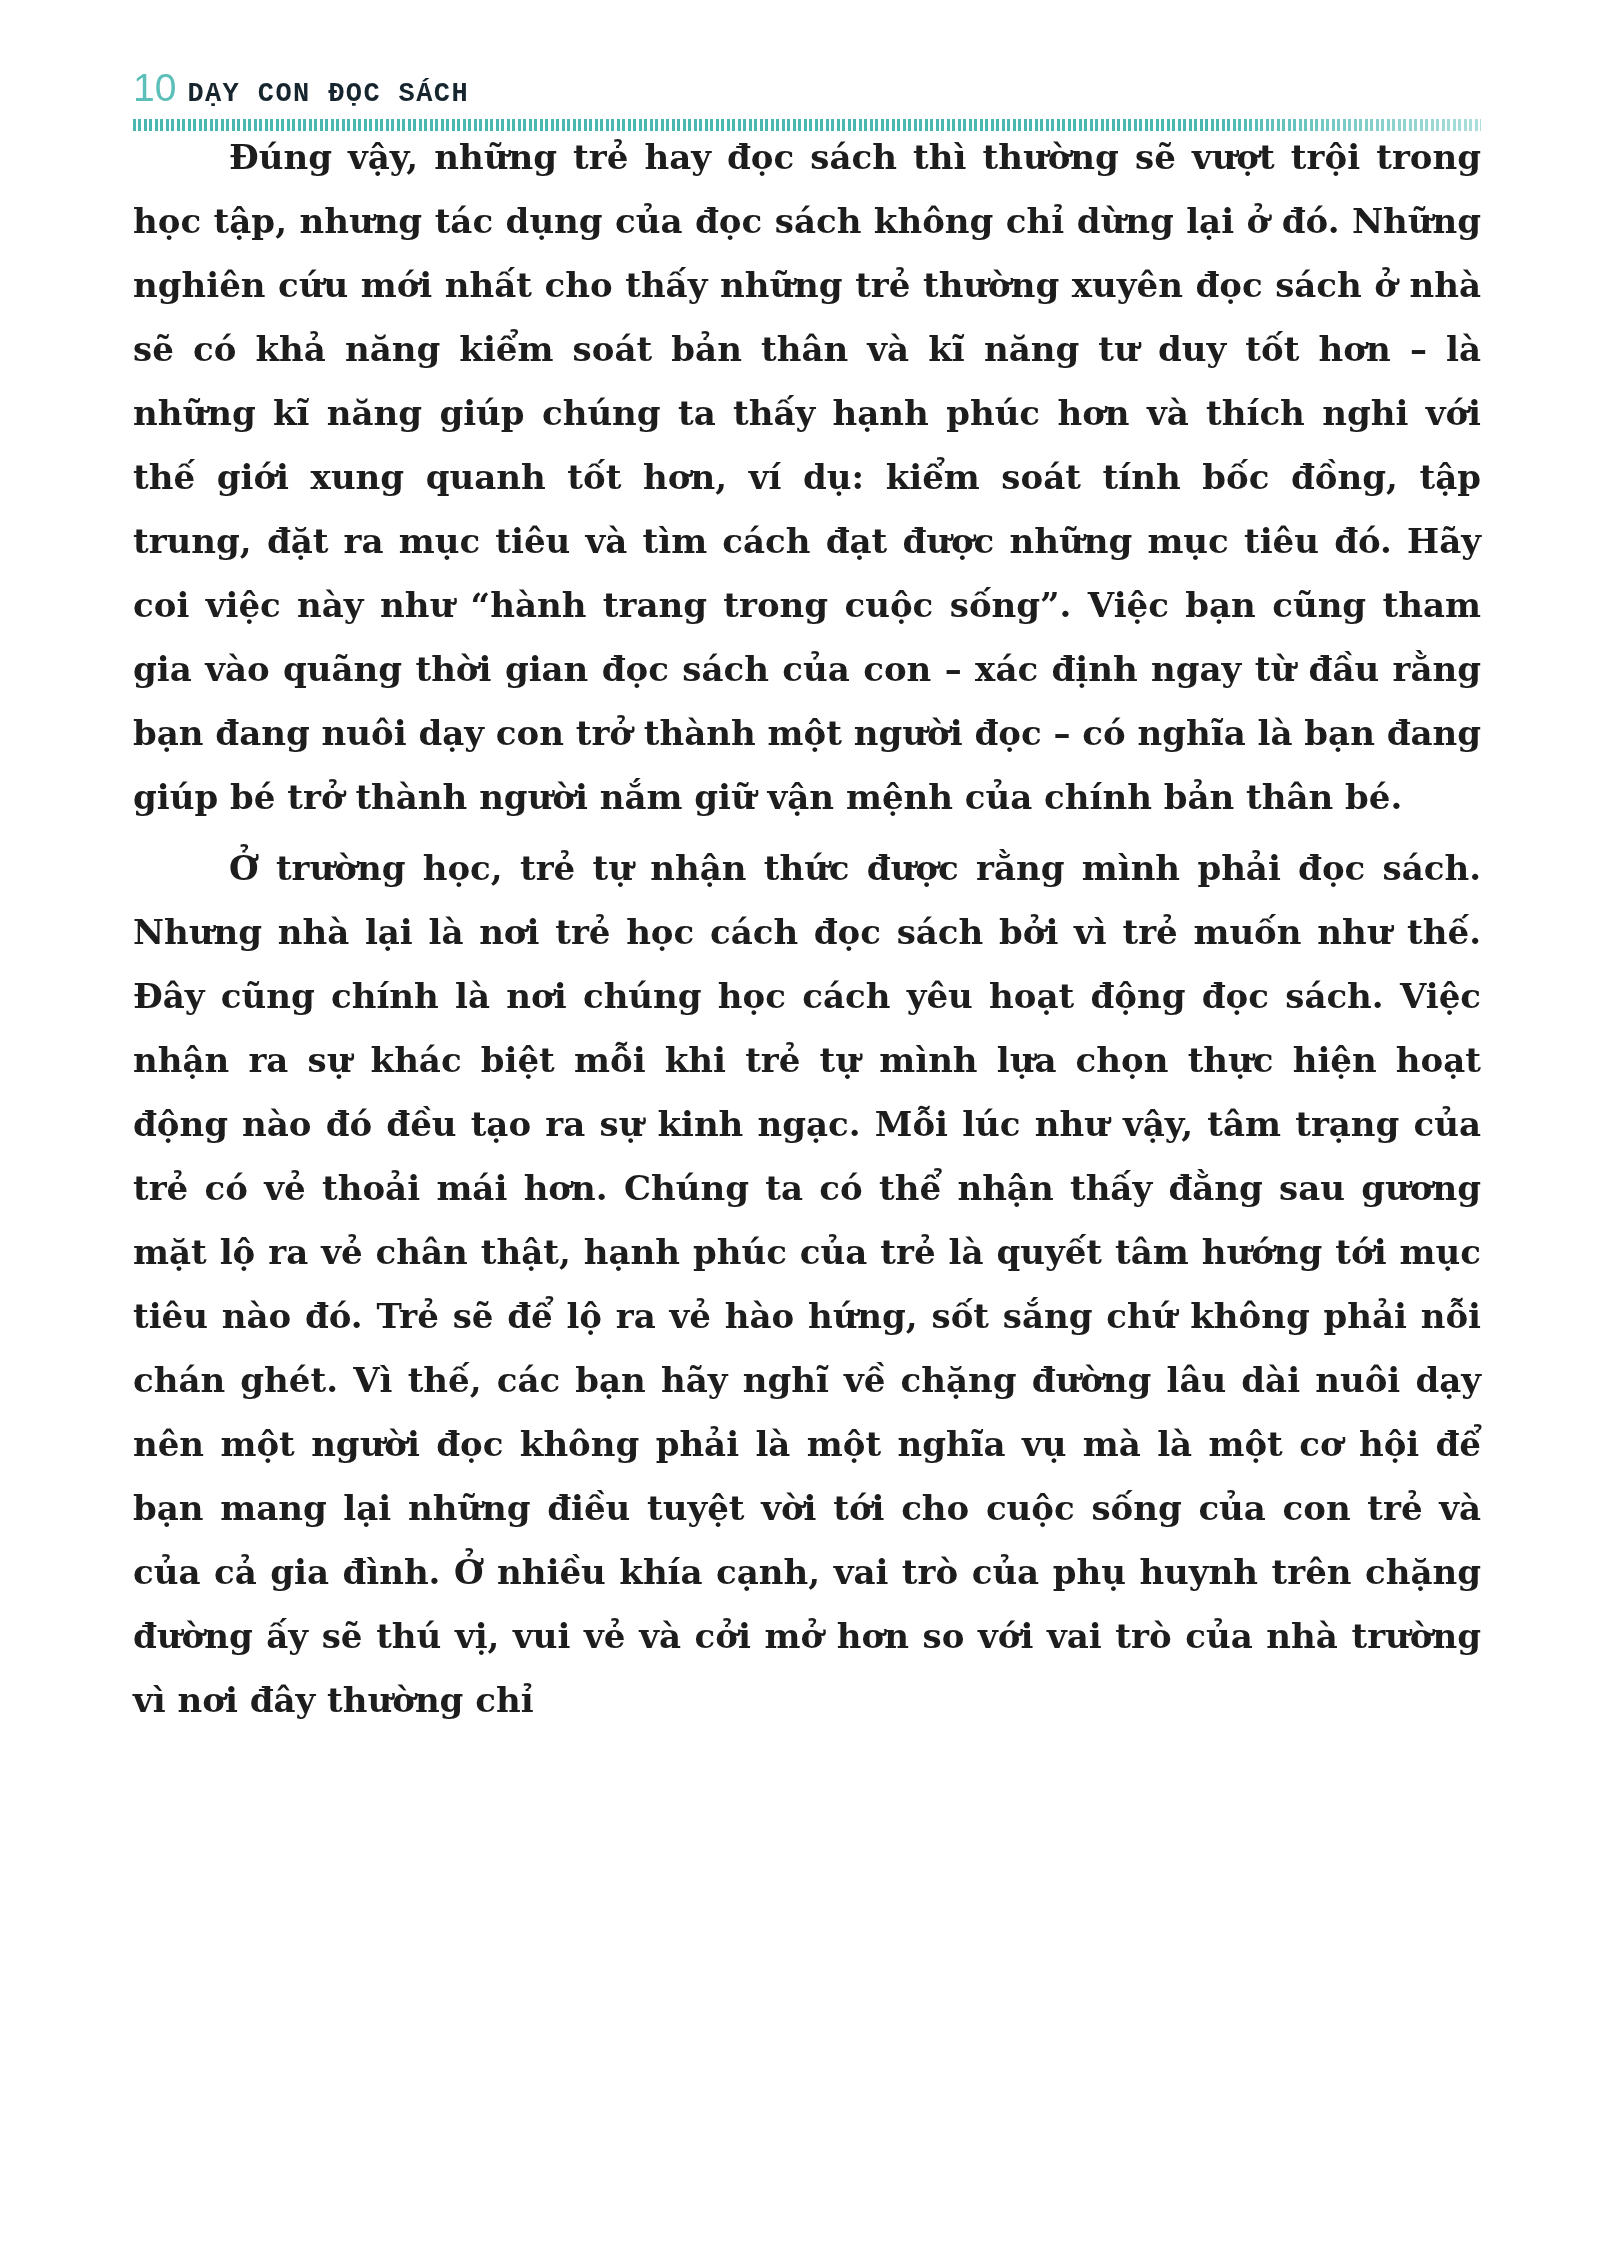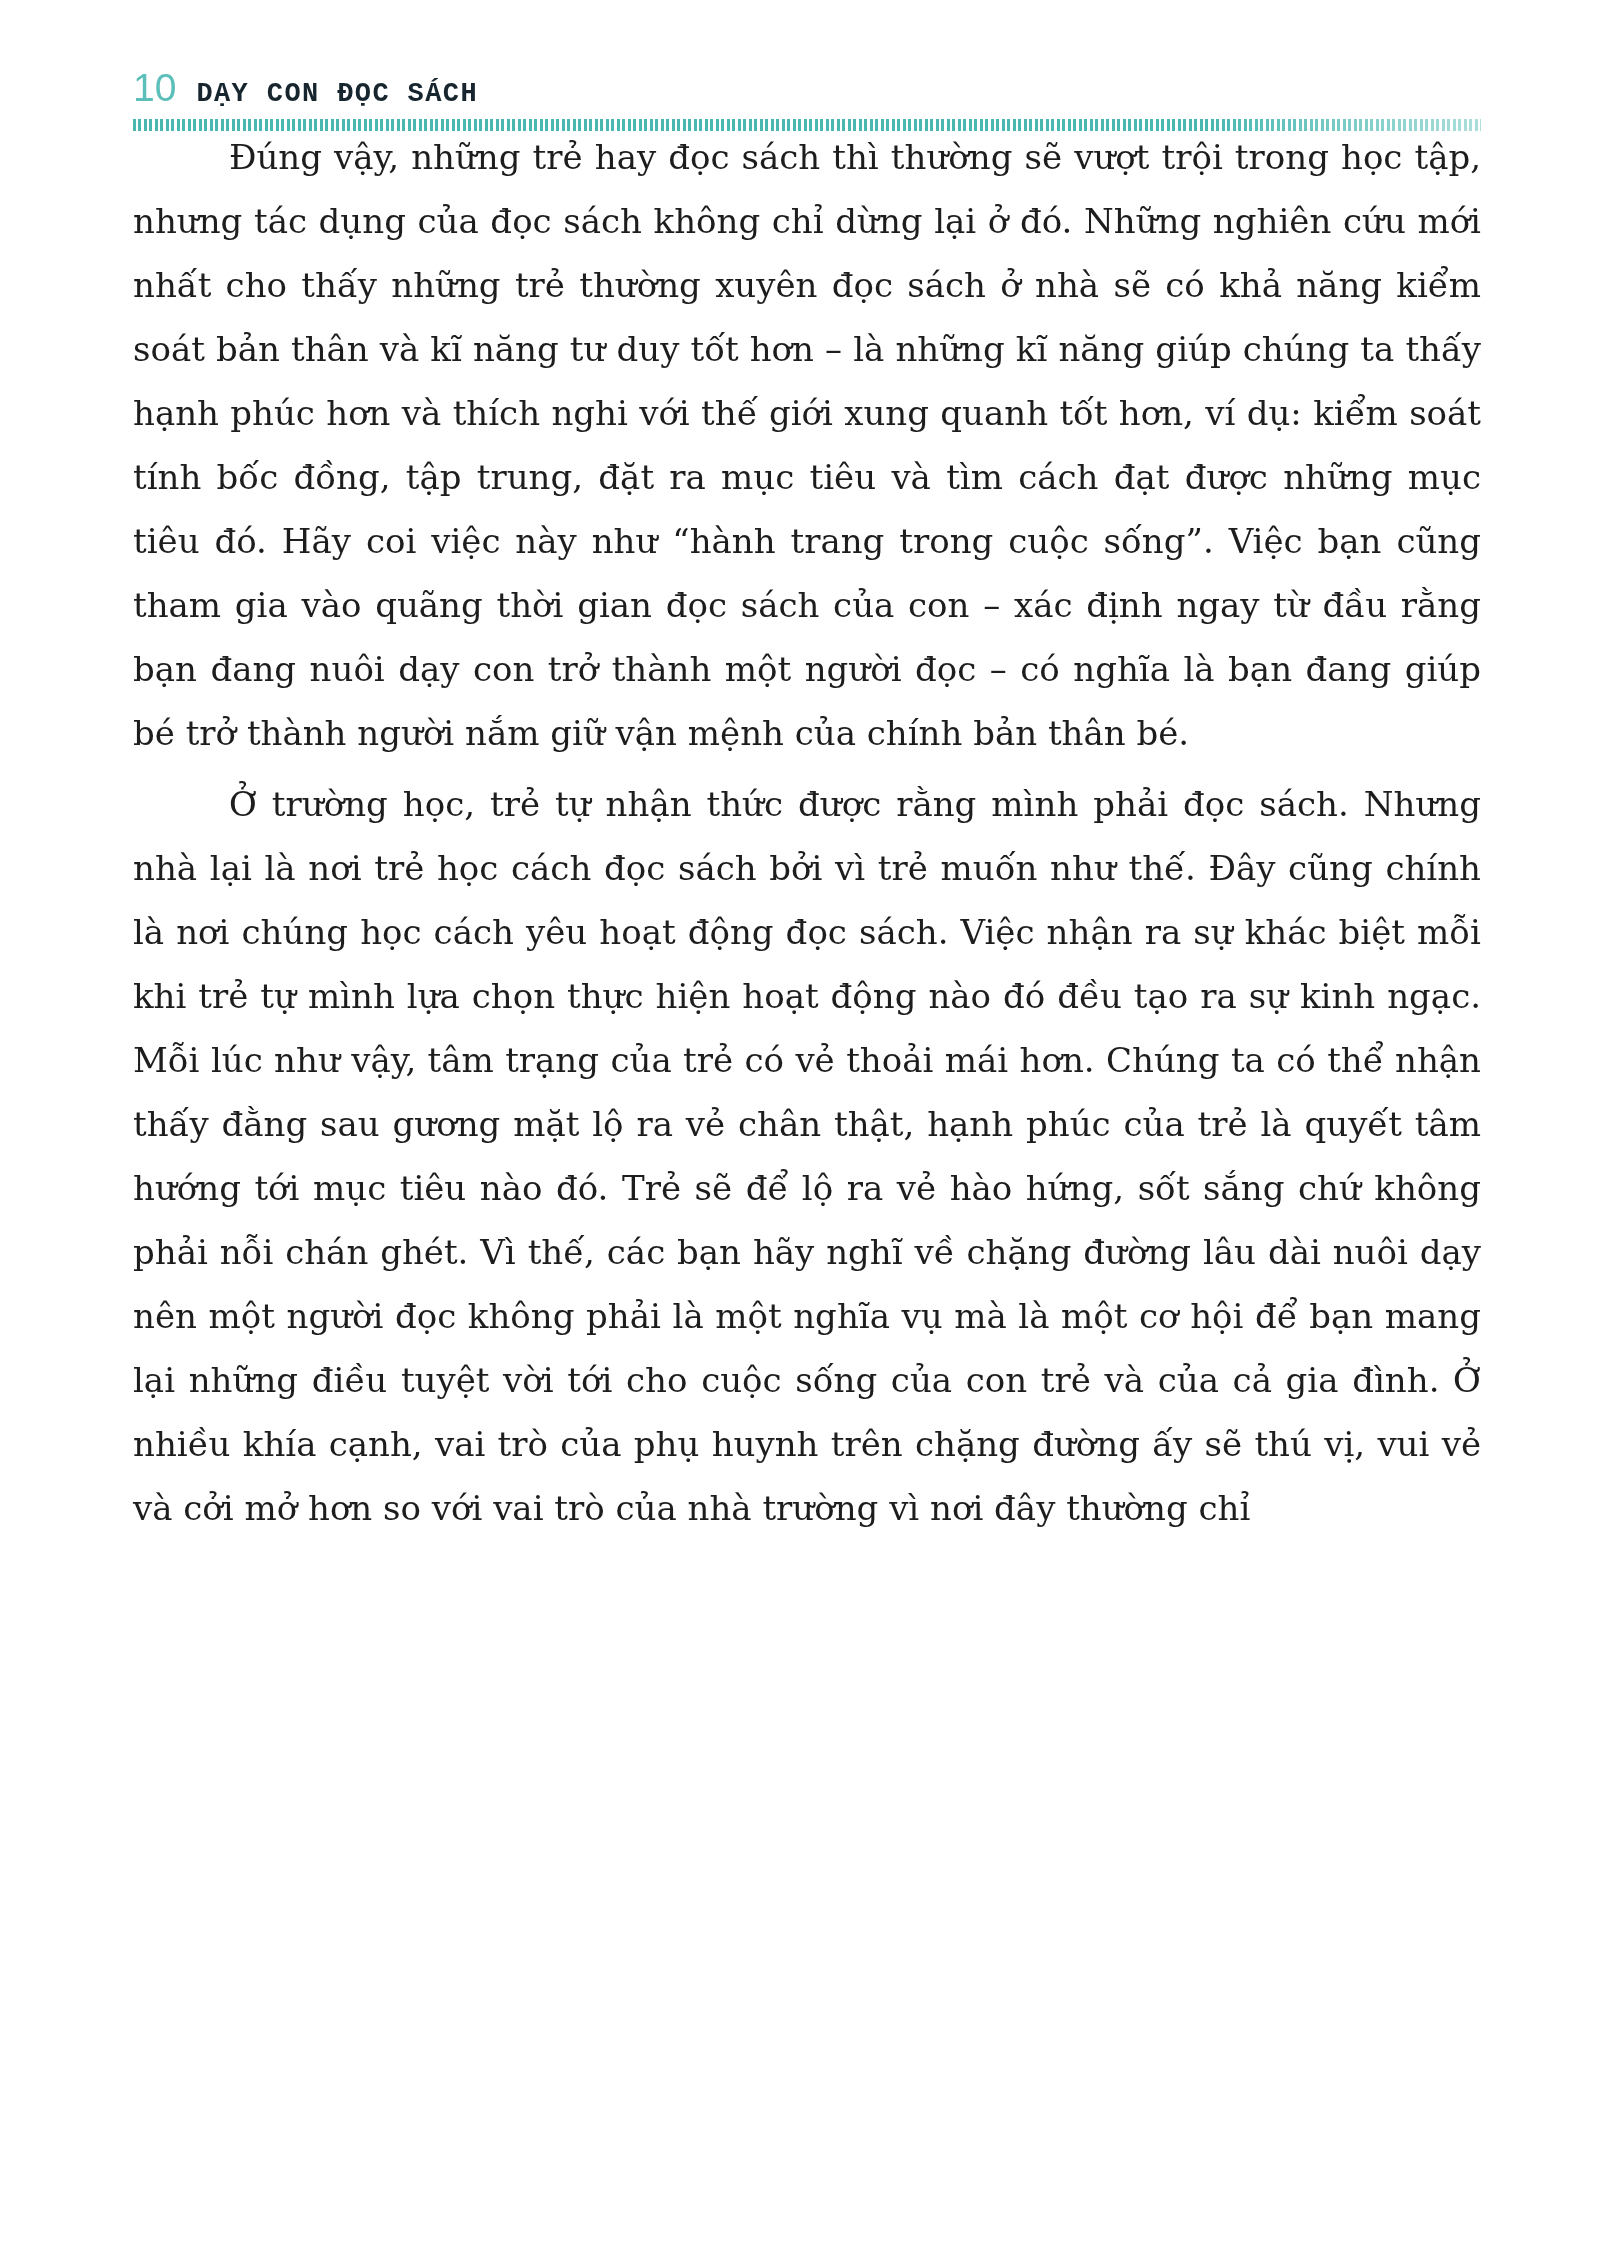"10" .header-row { gap: 20px -> 11px }
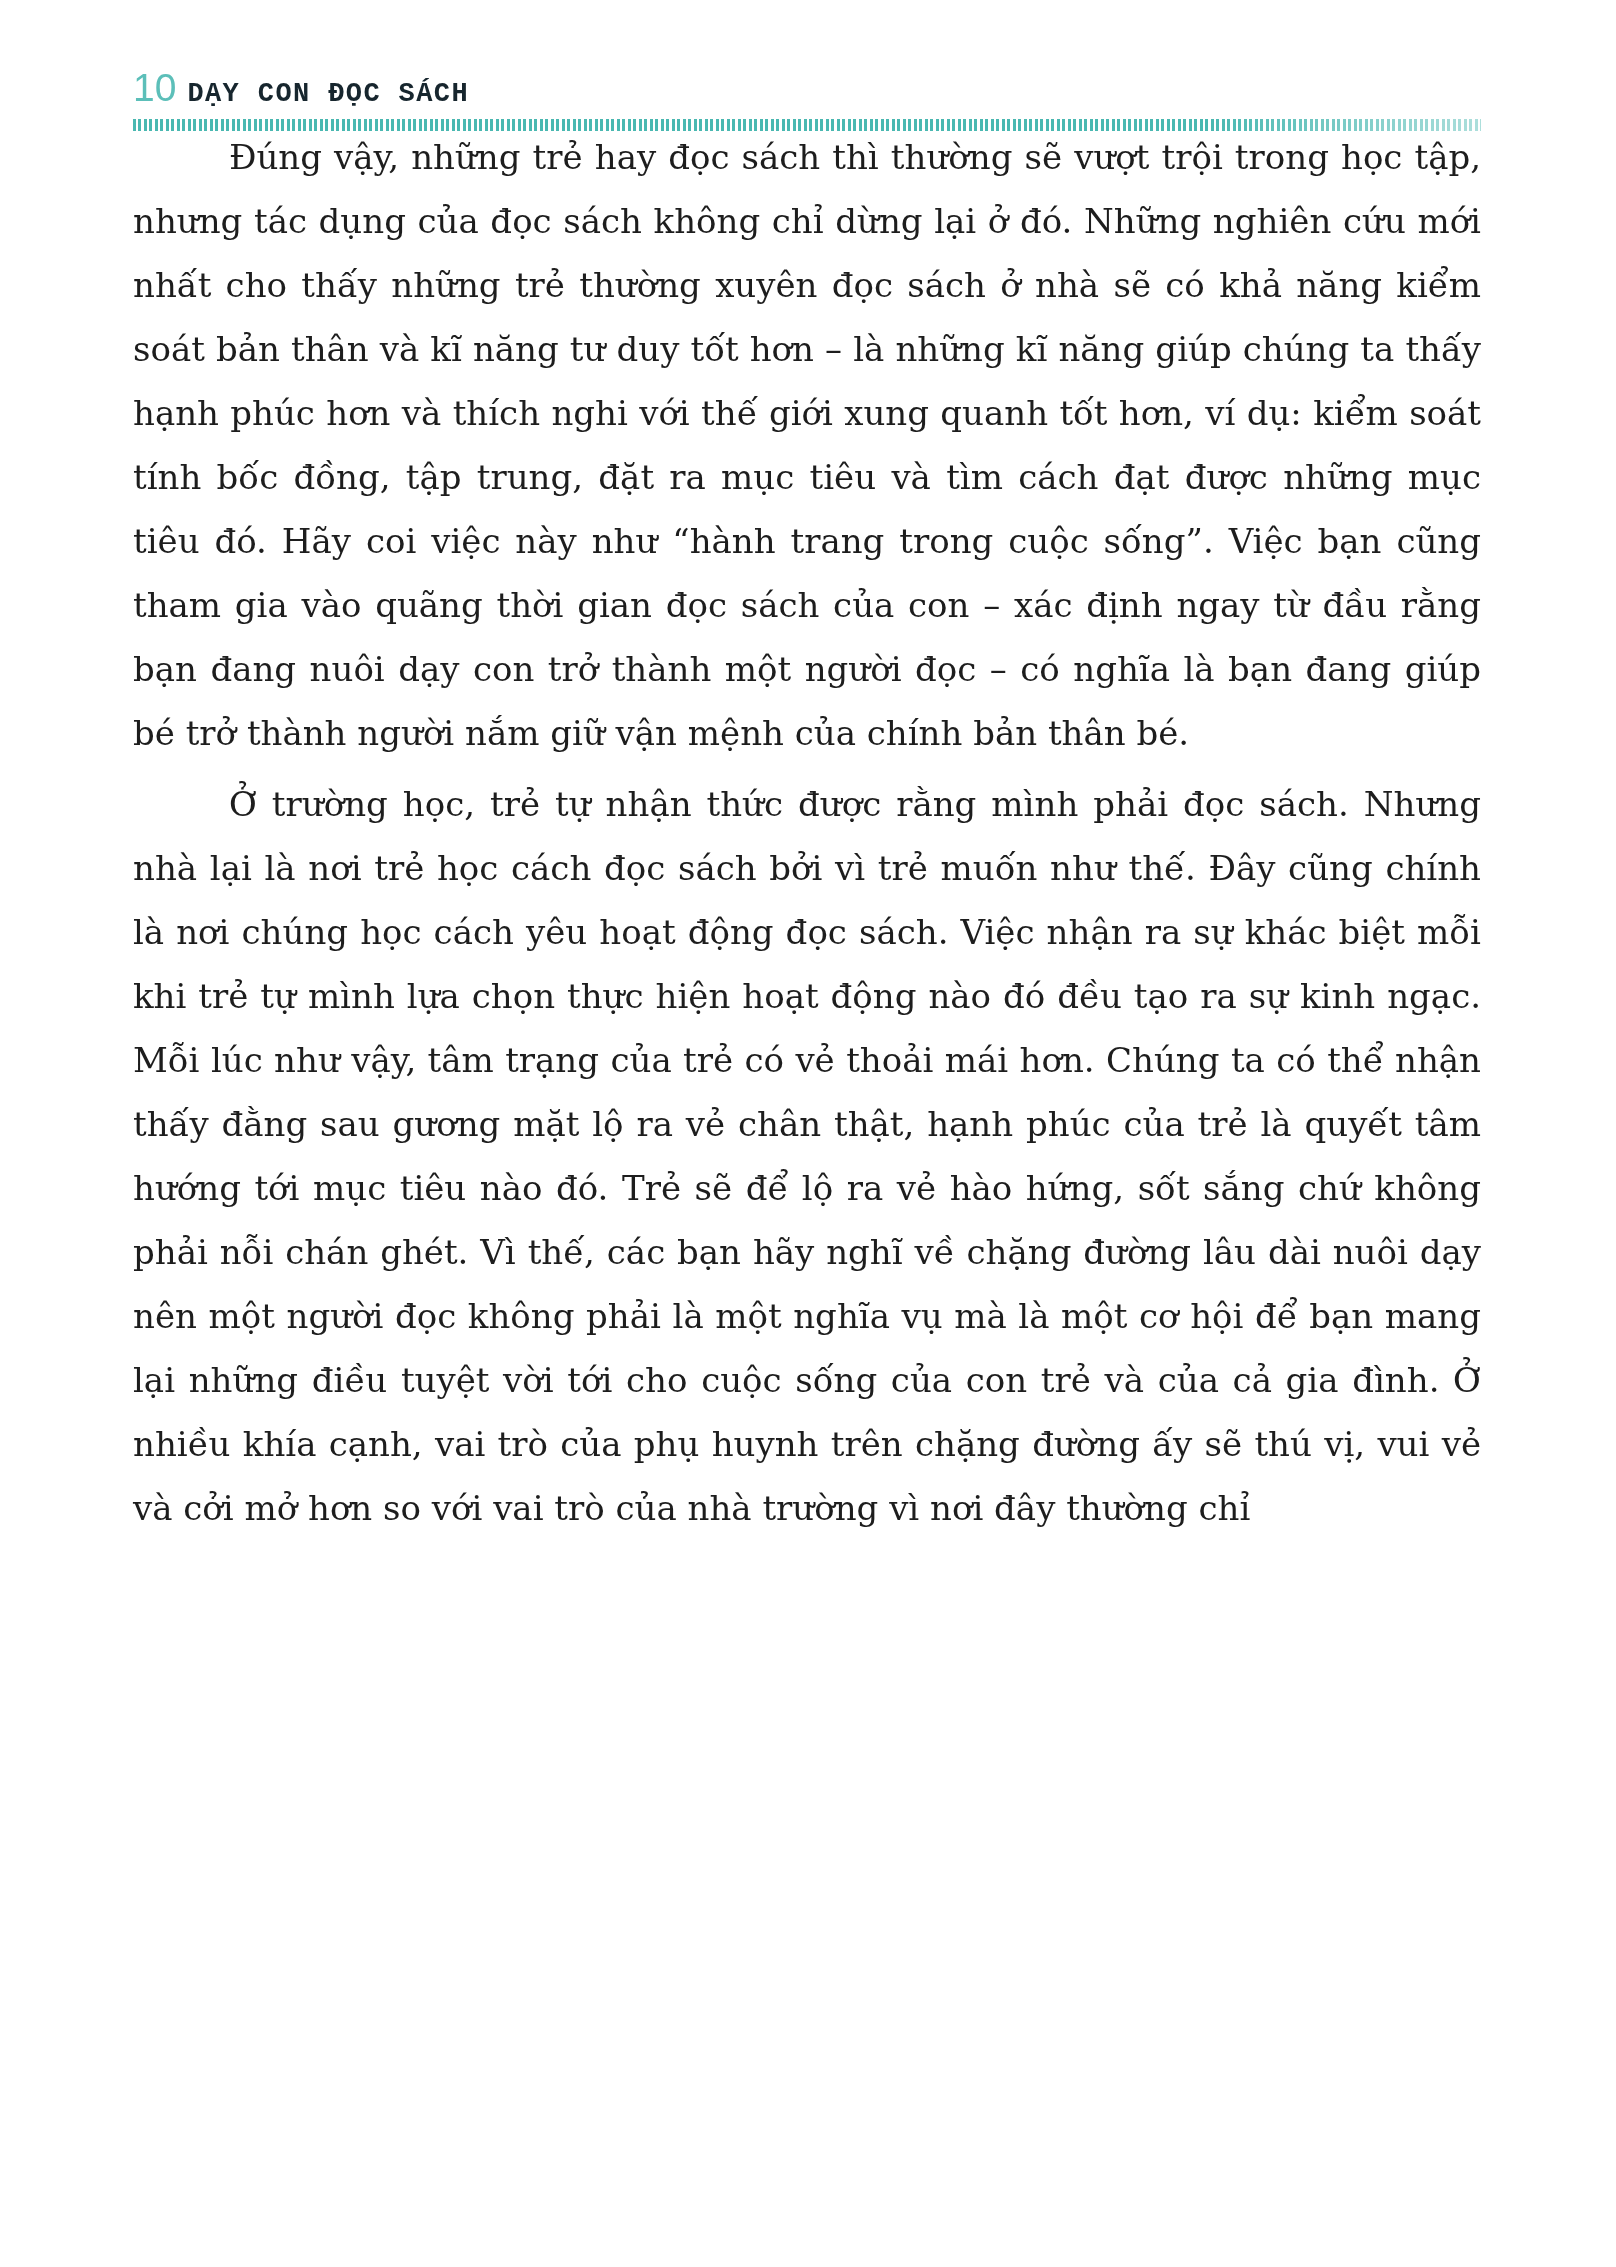"Đúng vậy, những trẻ hay" .para { font-weight: none -> bold }
